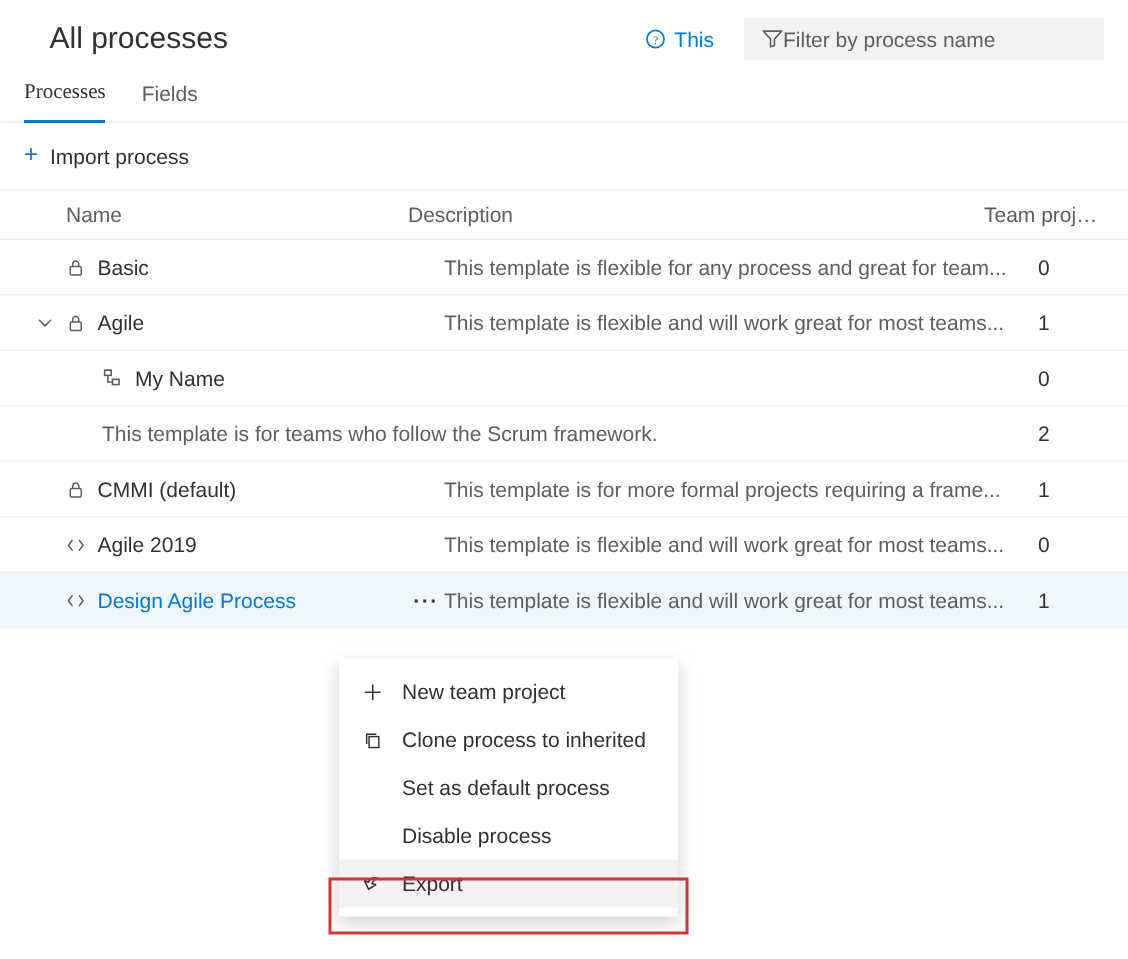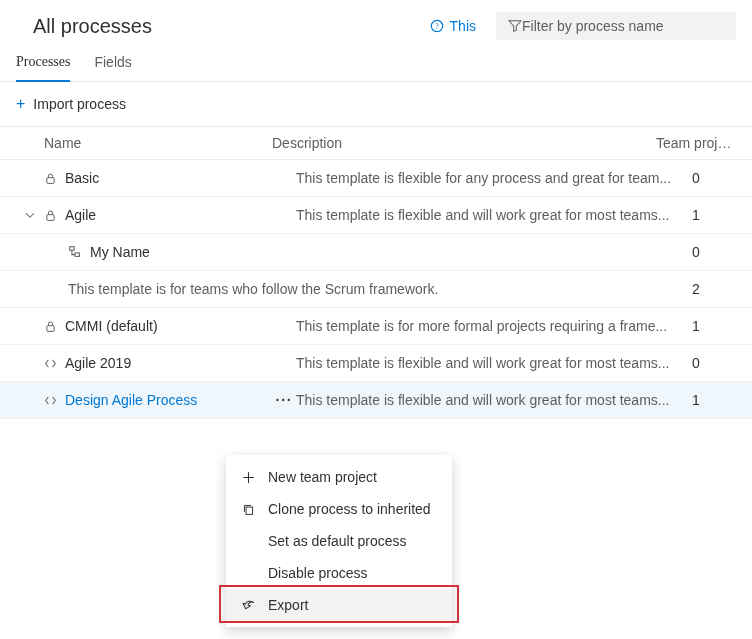"New team project" .context-menu { top: 455px -> 439px }
